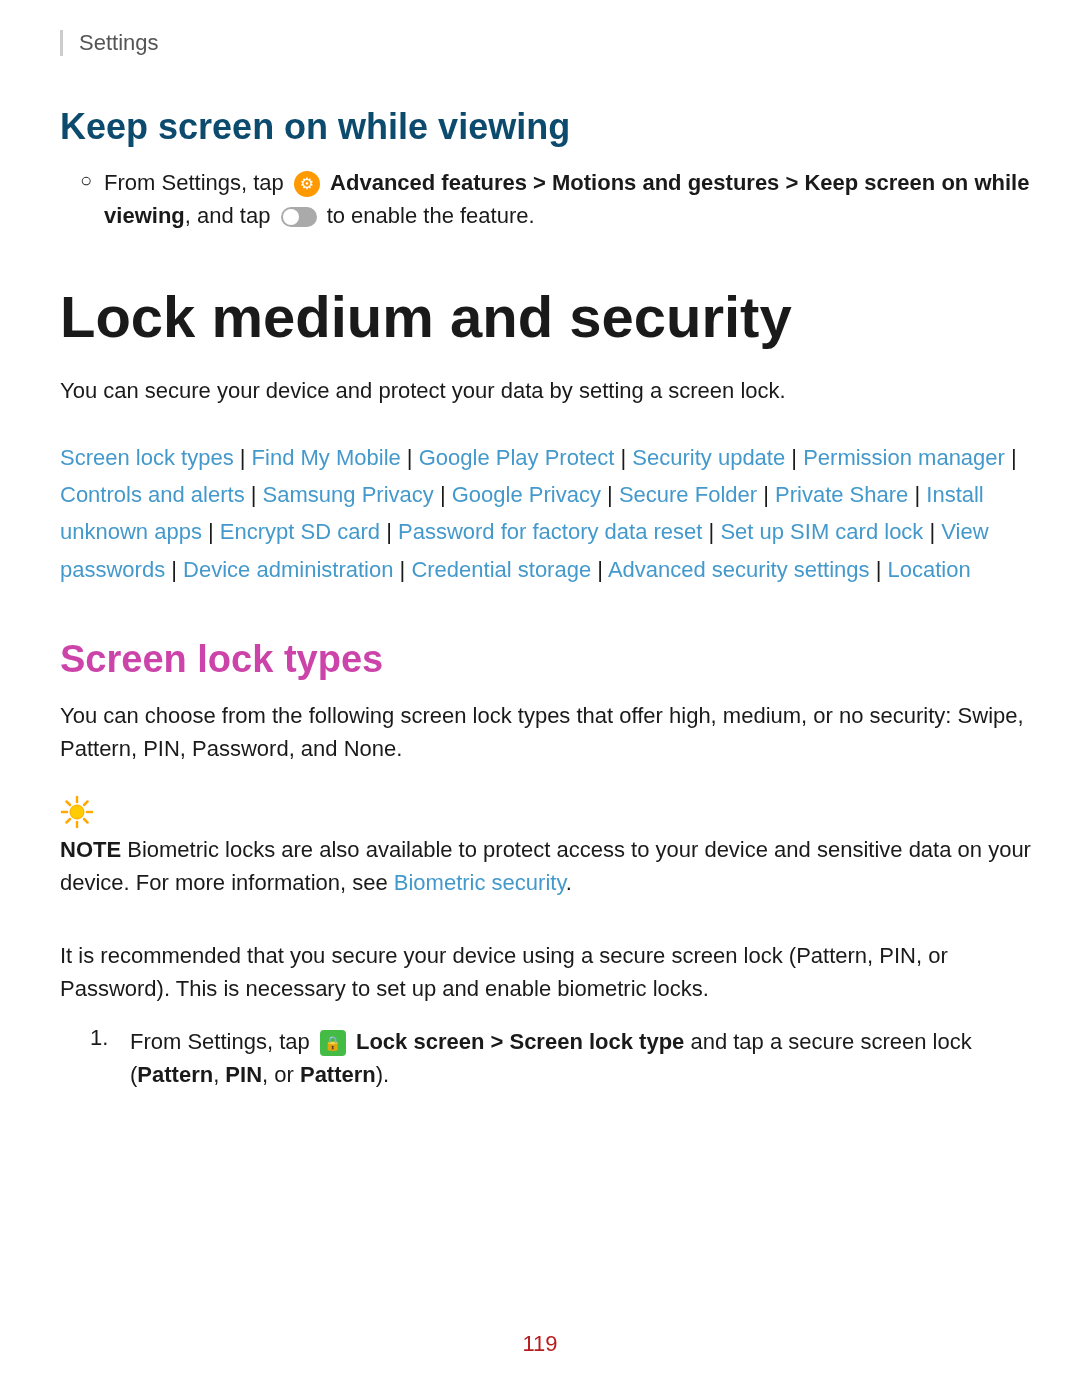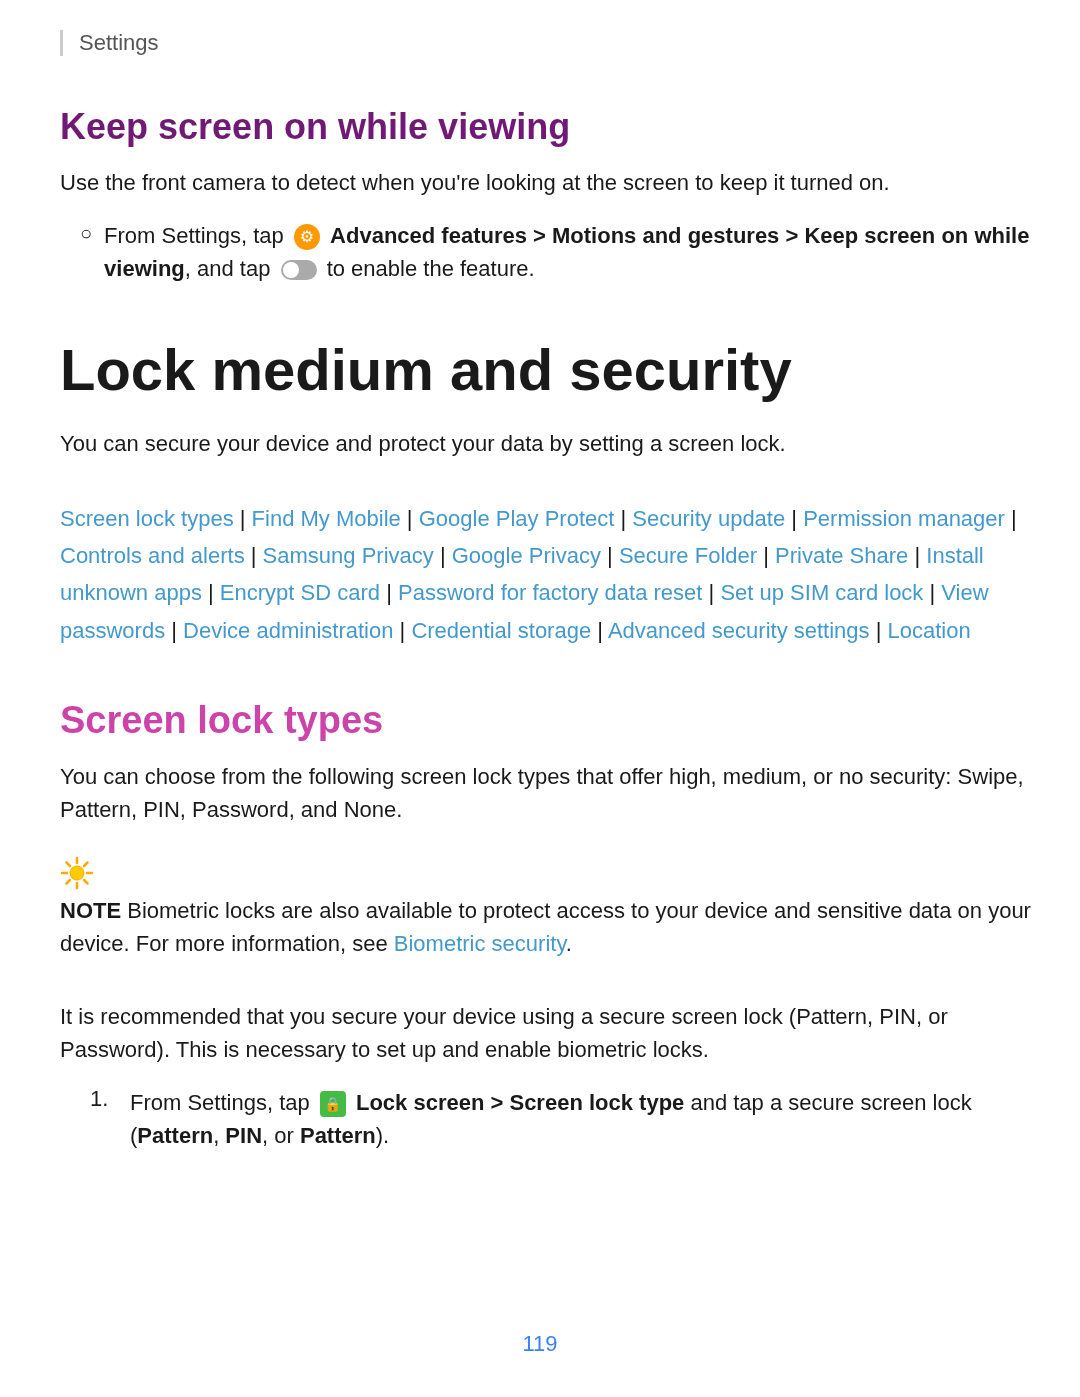"Keep screen on while viewing" .section-title-pink { color: #701a75 -> #0c4a6e }
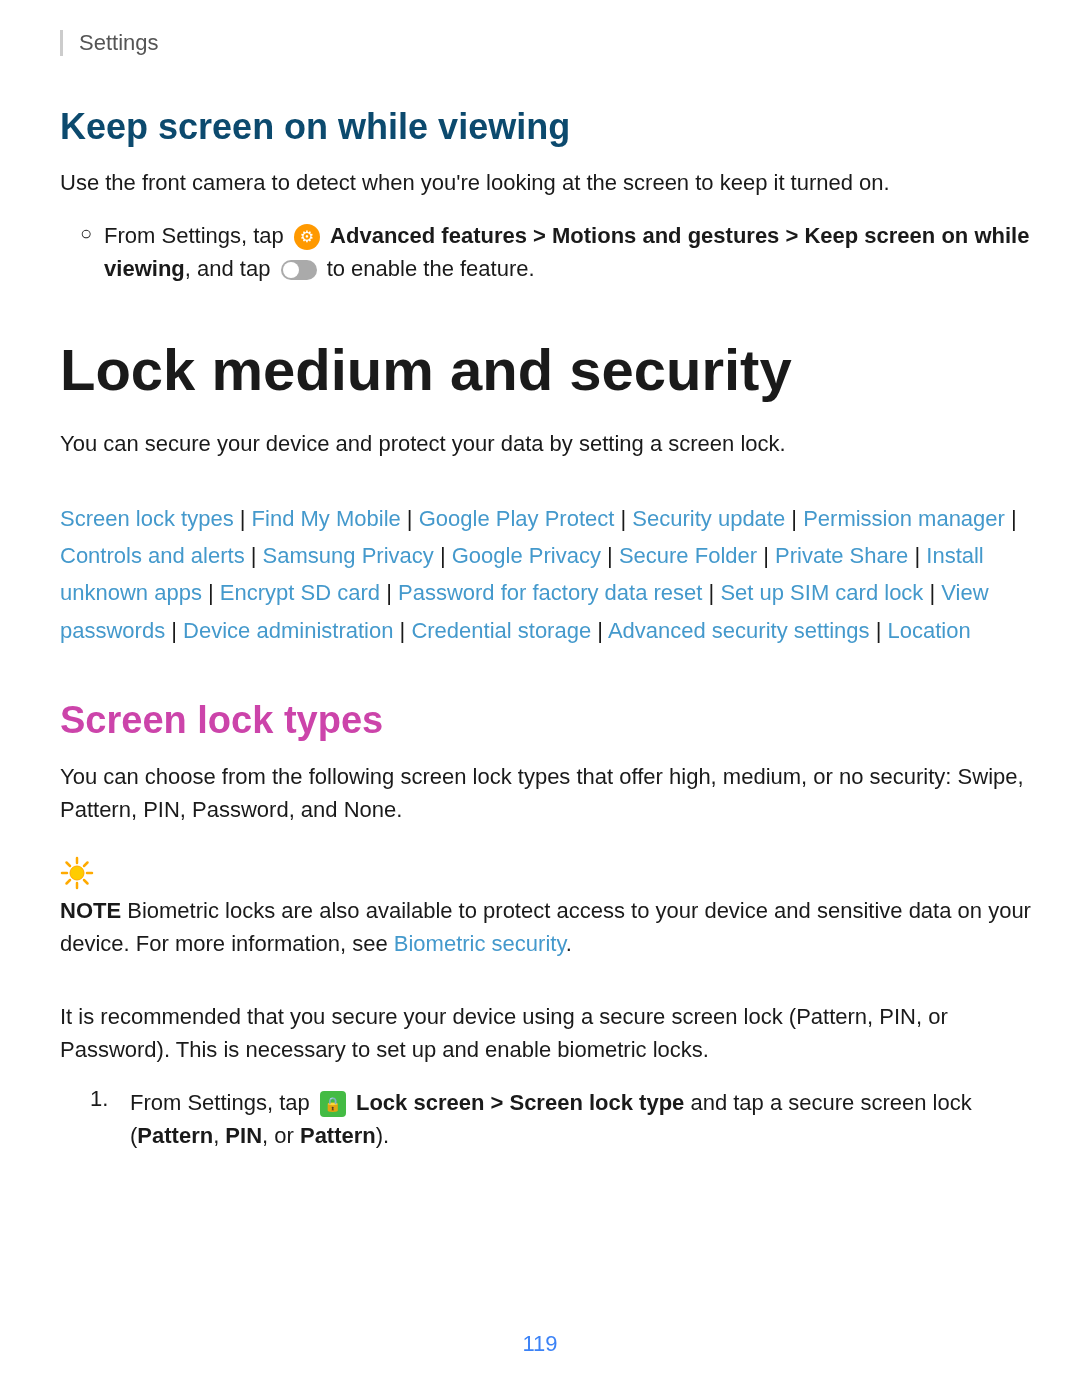"Use the front camera to" p.section-body-text { html: <p>Use the front camera to detect when you're looking at the screen to keep it turned on.</p> -> none }
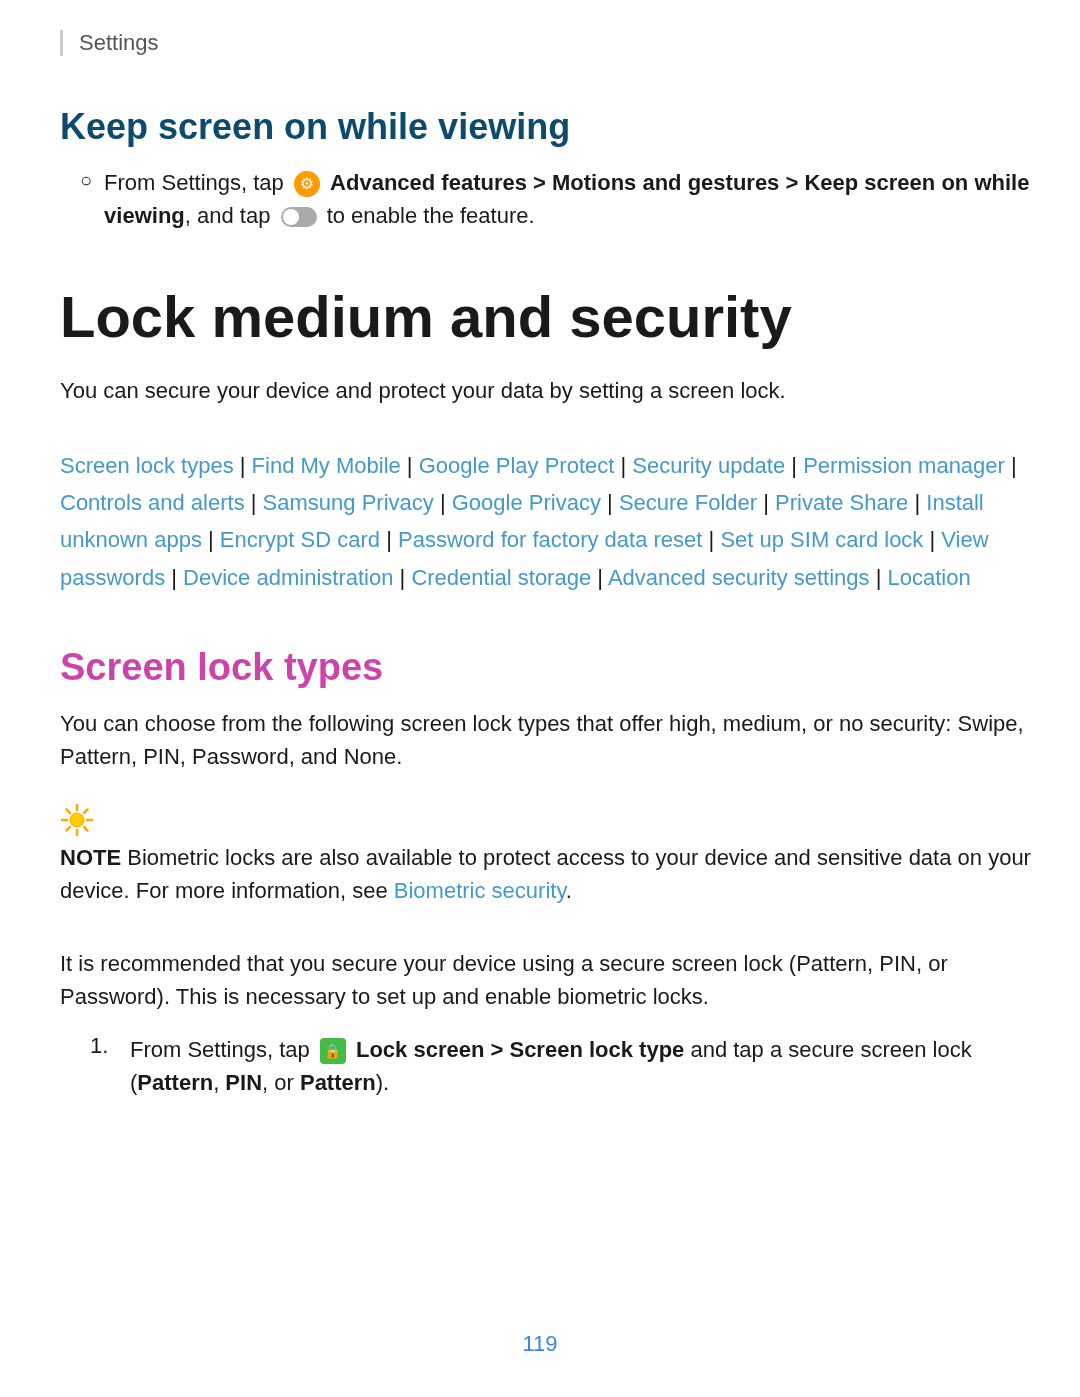"You can secure your device" .main-description { margin-bottom: 40px -> 32px }
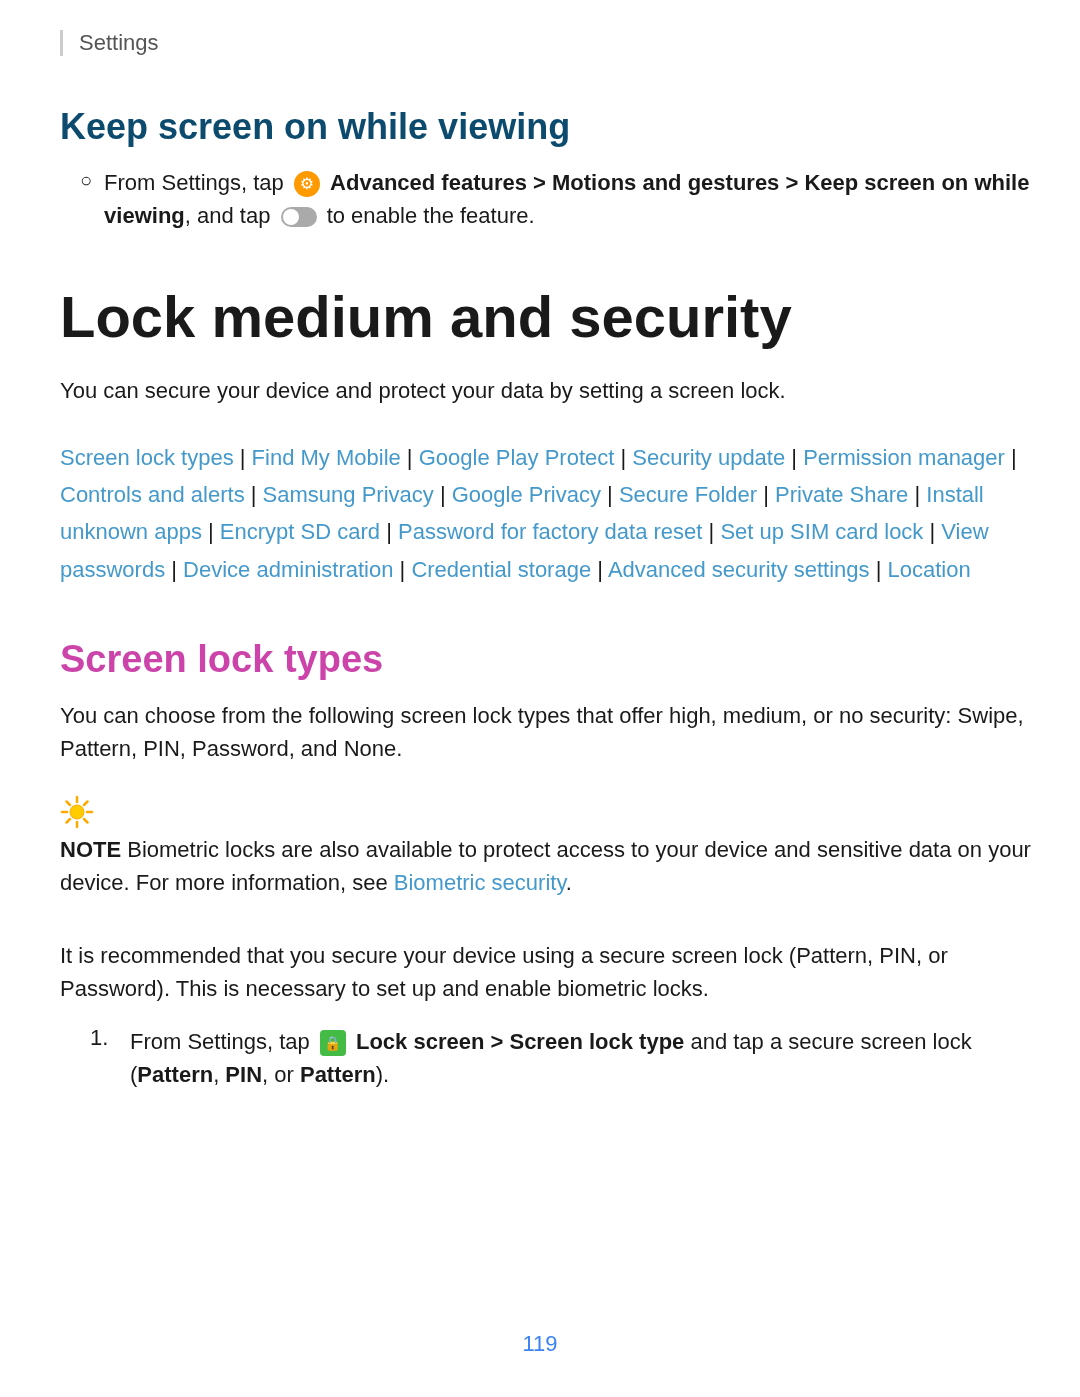"119" .page-number { color: #3b82f6 -> #b91c1c }
